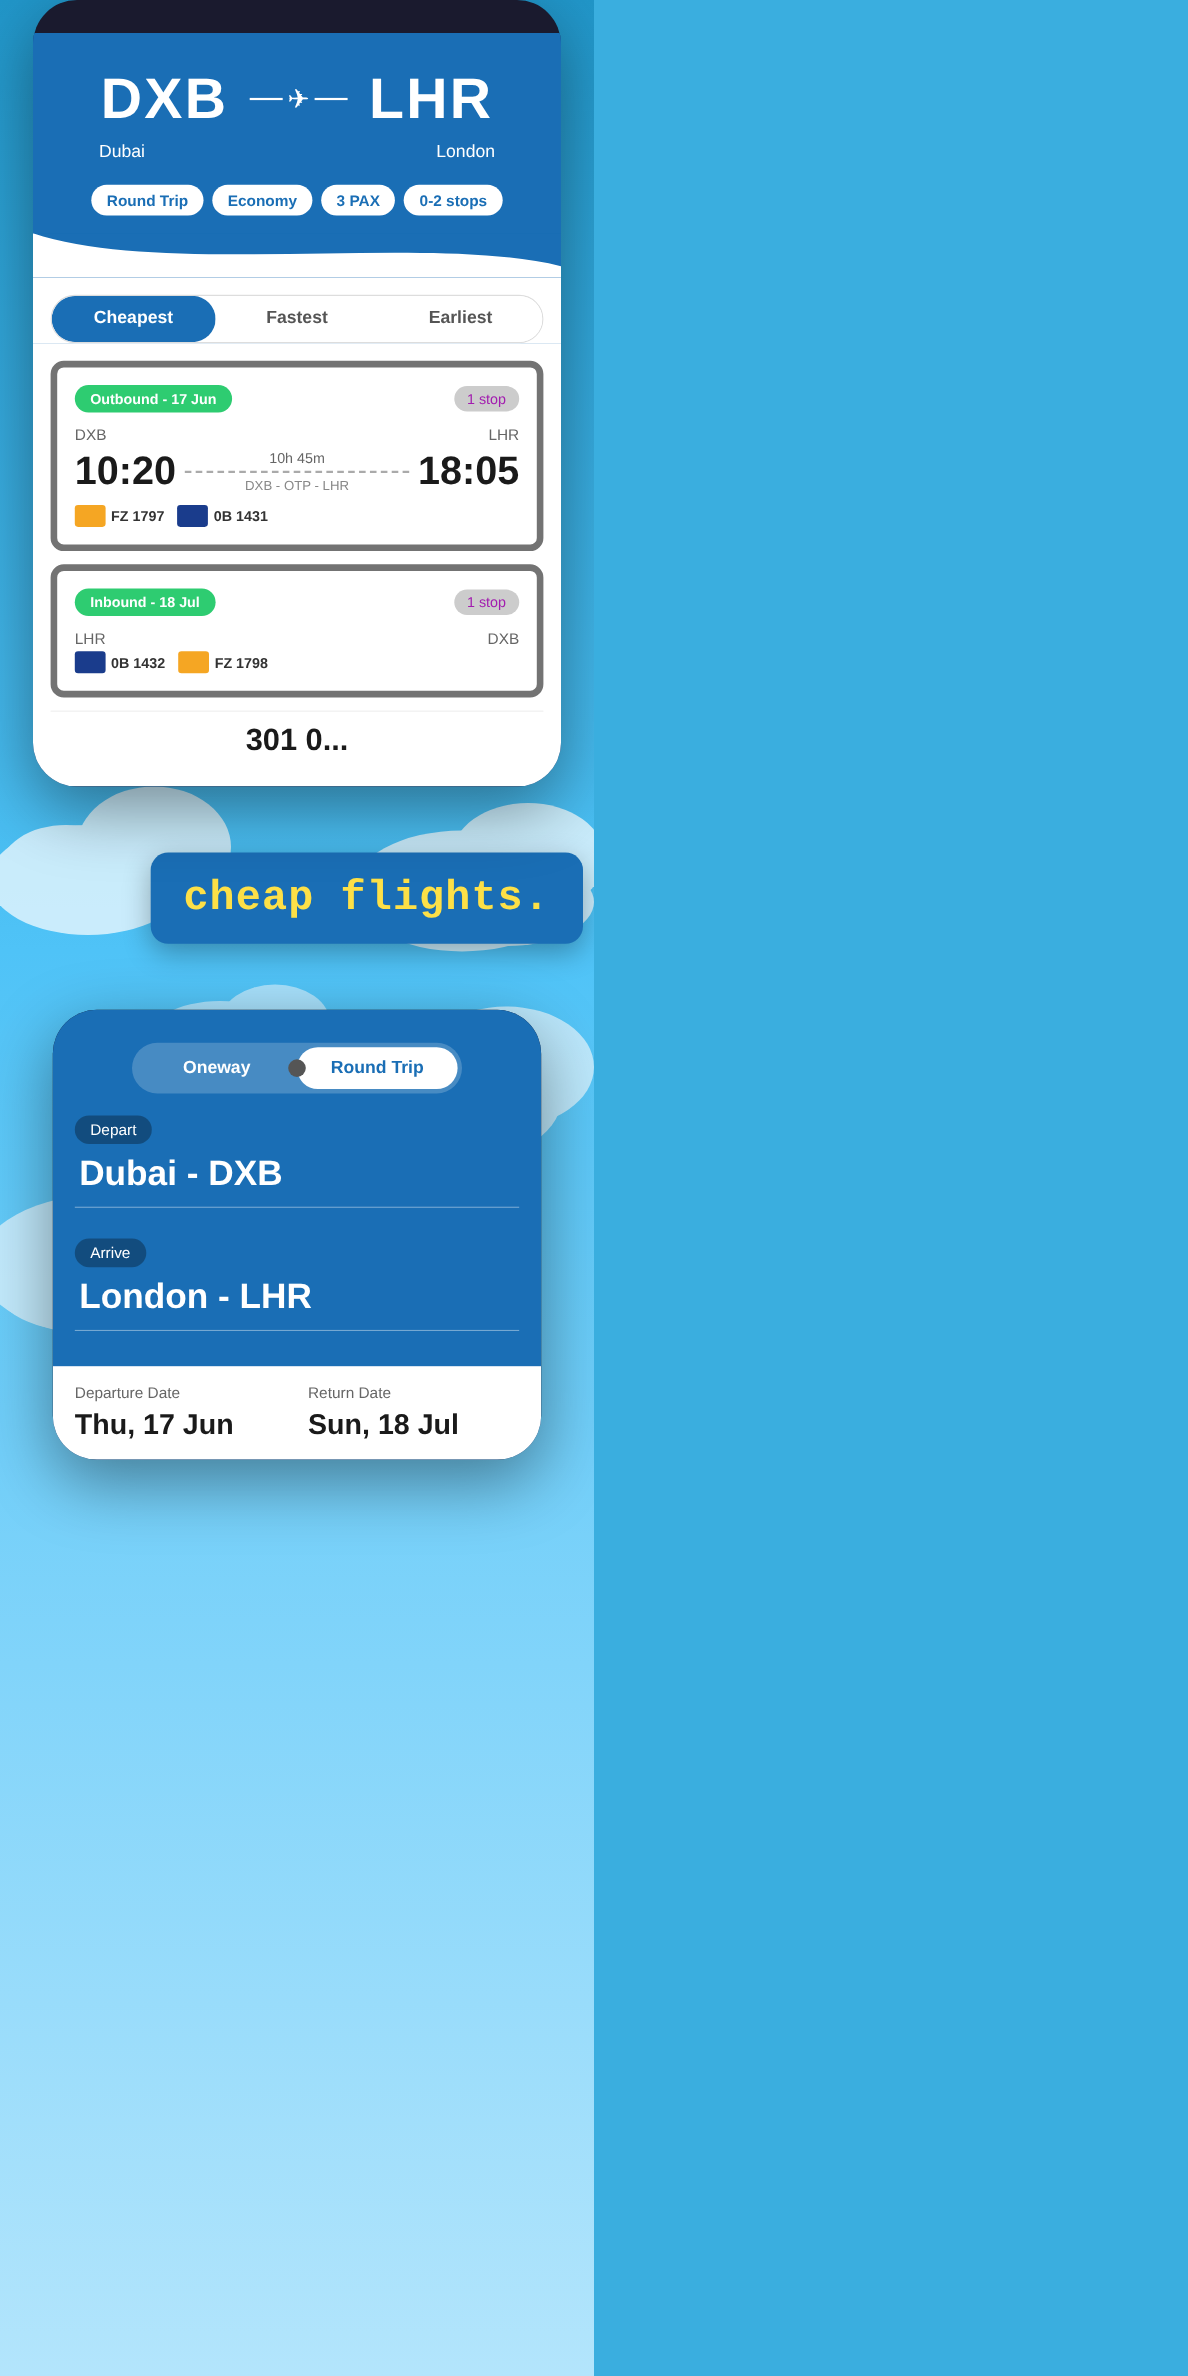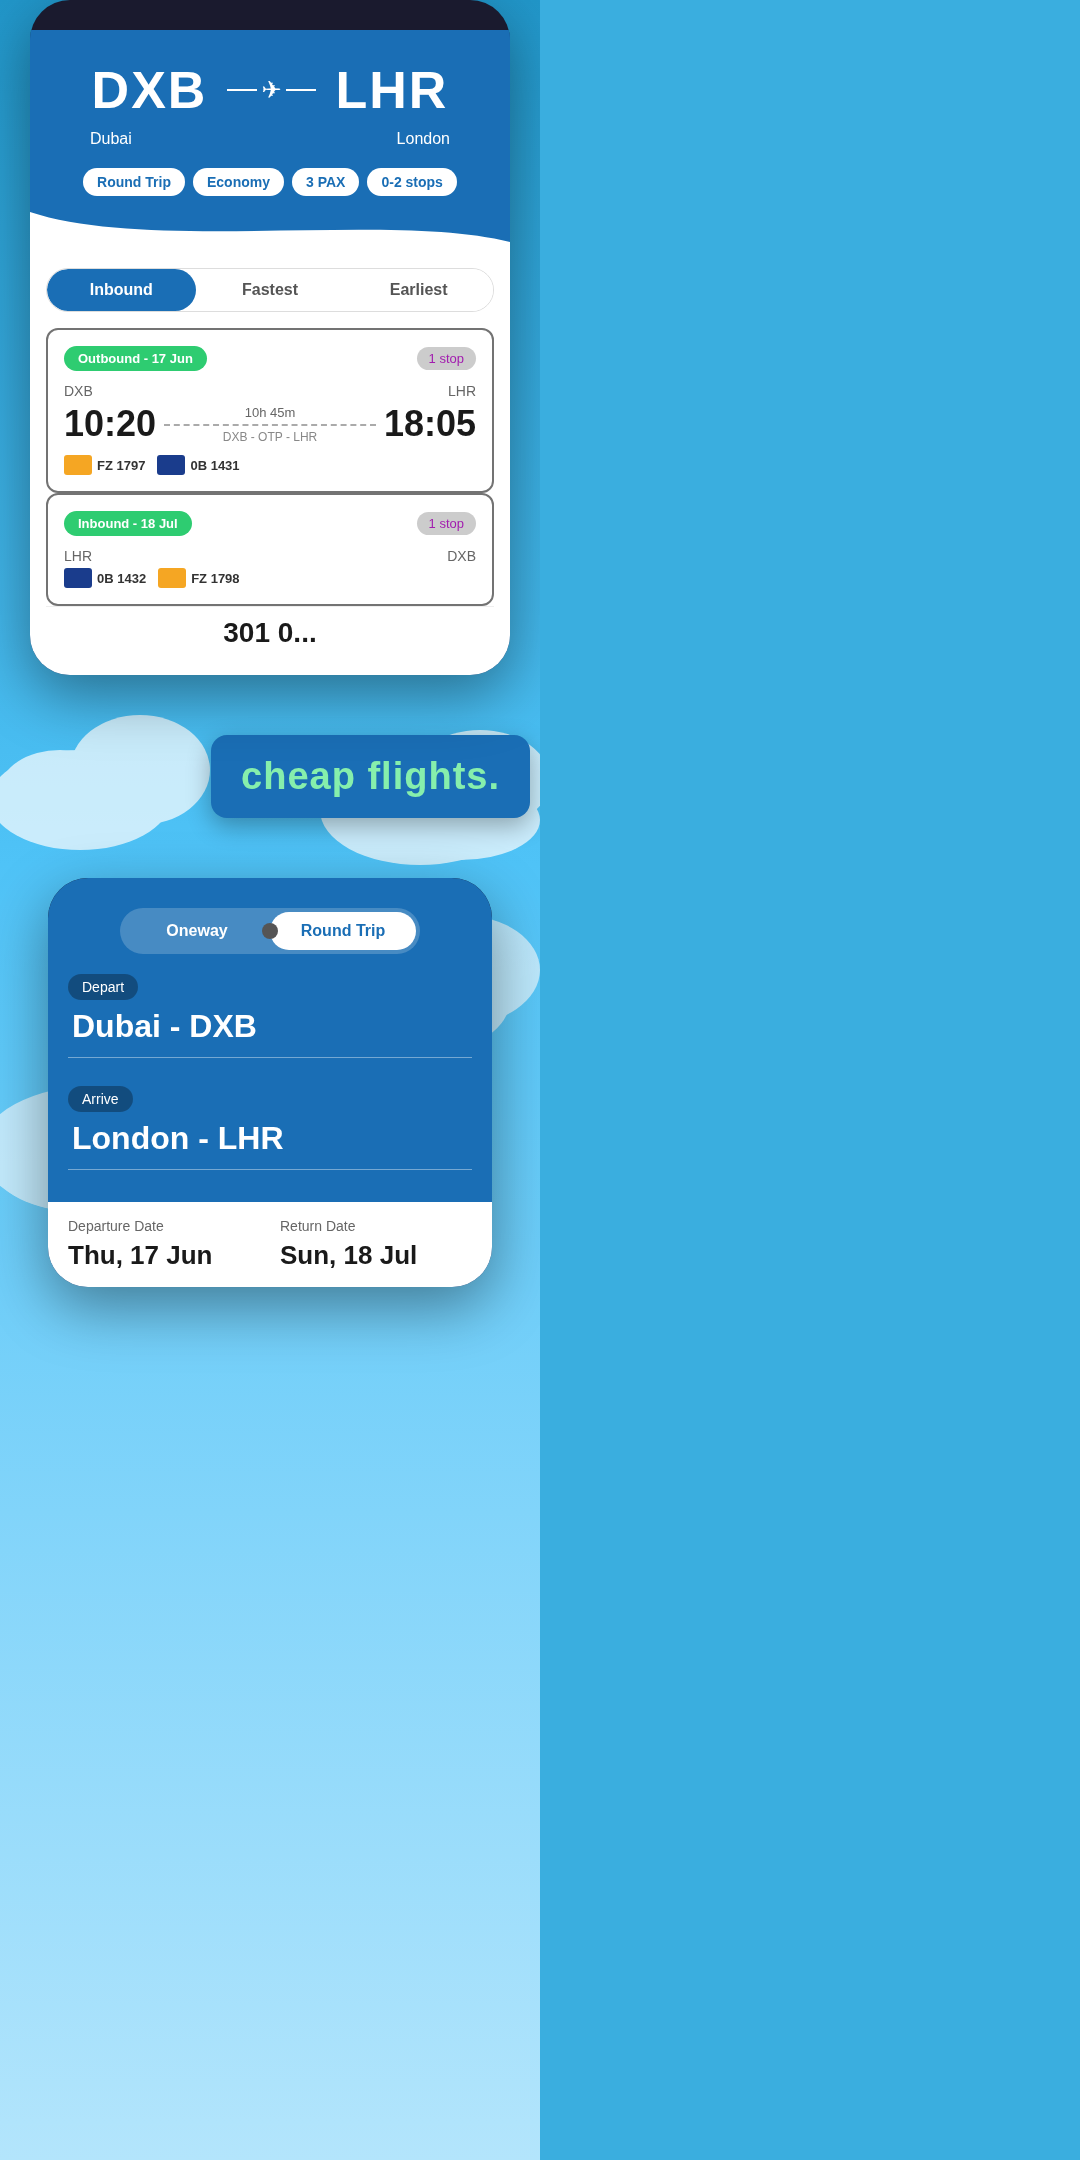"Inbound" div.tab { text: Inbound -> Cheapest }
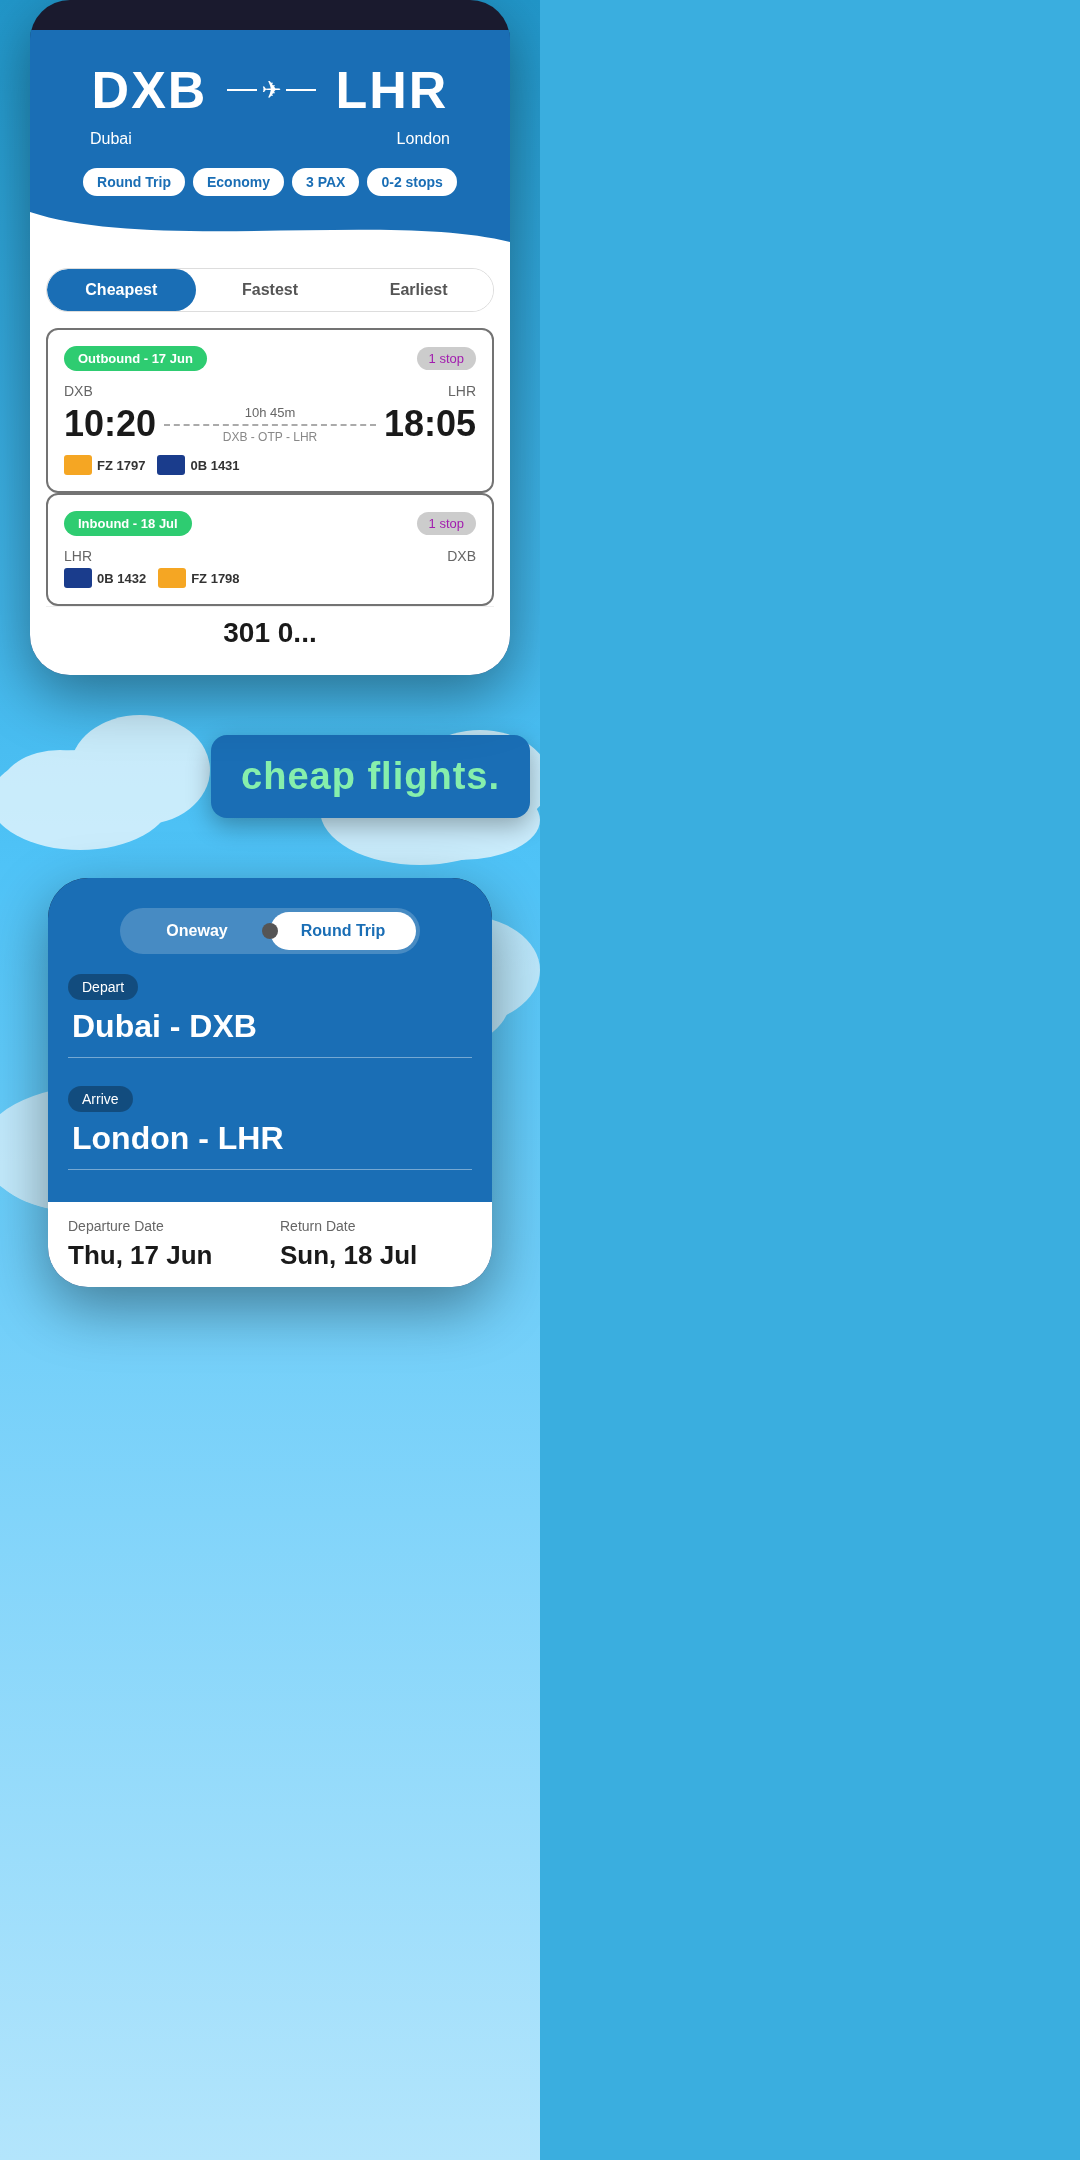"Outbound - 17 Jun" .flight-card { border: 2px solid #737373 -> 6px solid #737373; margin-bottom: none -> 12px }
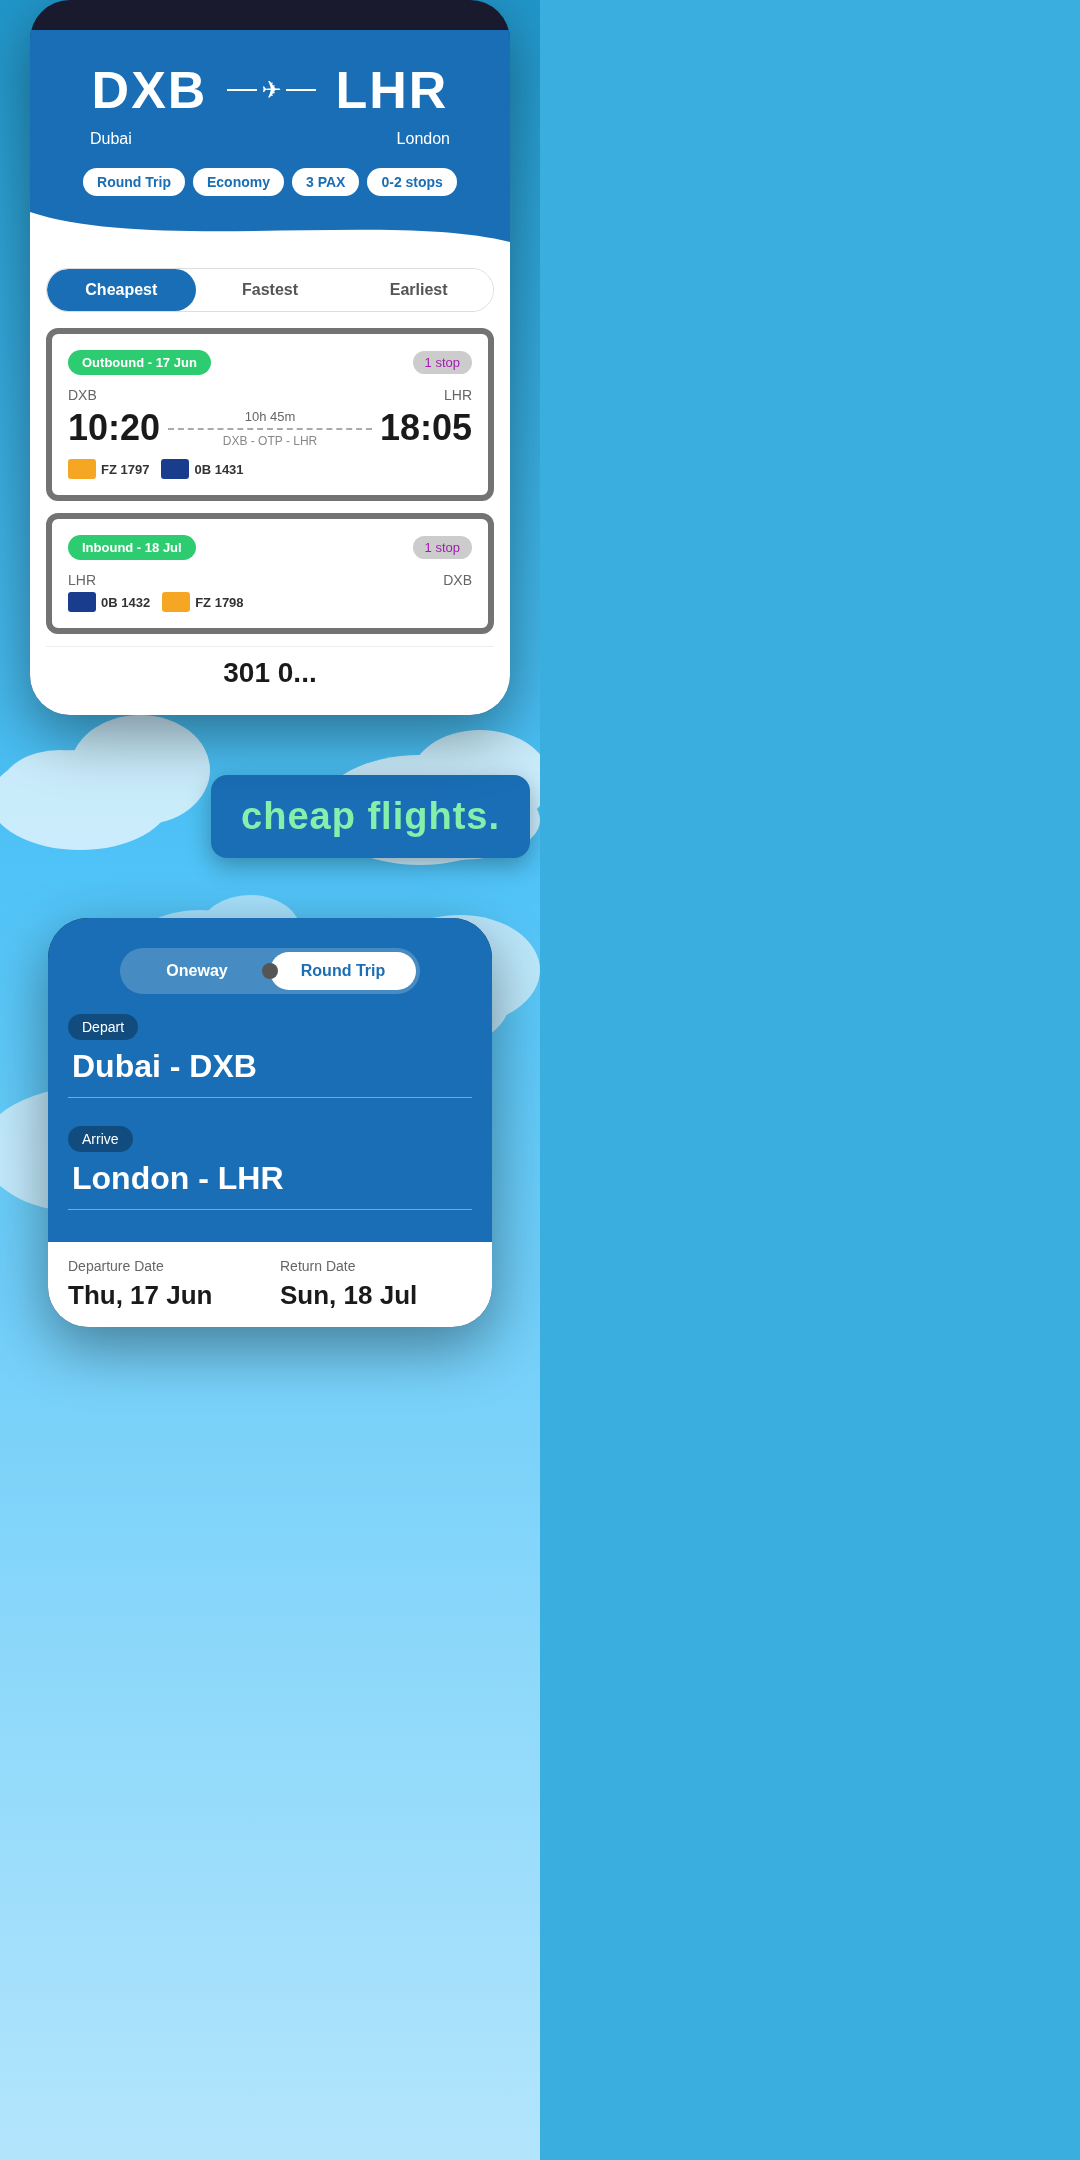"cheap flights." .cheap-flights-text { color: #86efac -> #fde047; font-family: Liberation Sans, sans-serif -> Liberation Mono, monospace }
